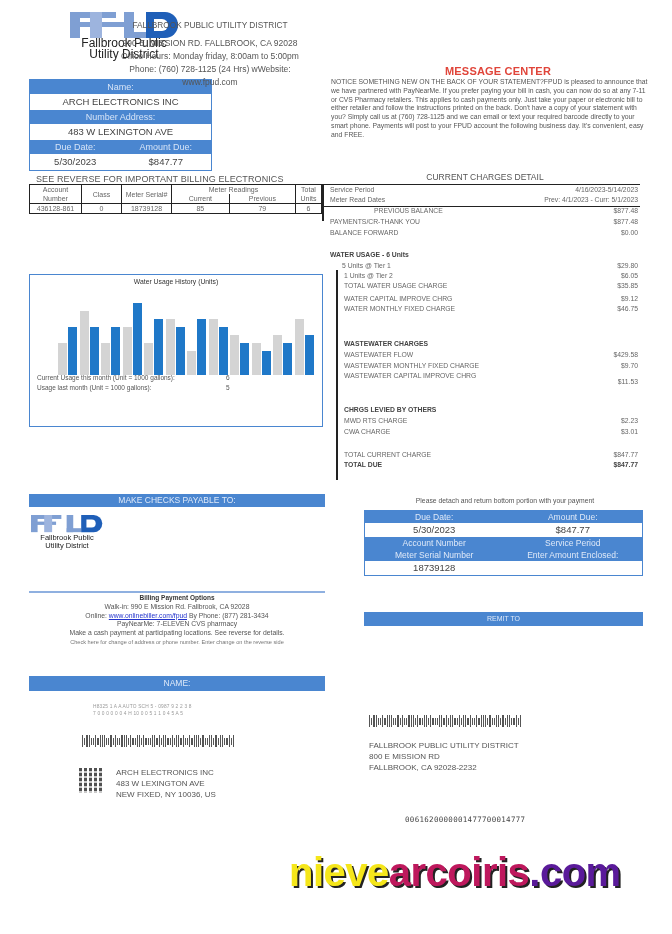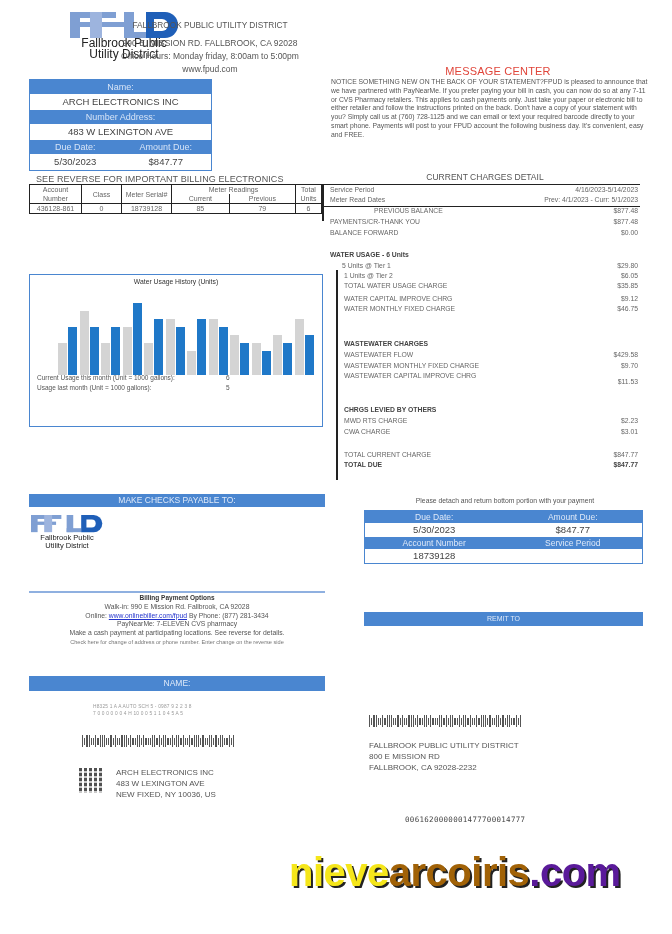"Phone: (760) 728-1125 (24 Hrs)" div { html: none -> <div>Phone: (760) 728-1125 (24 Hrs) wWebsite:</div> }
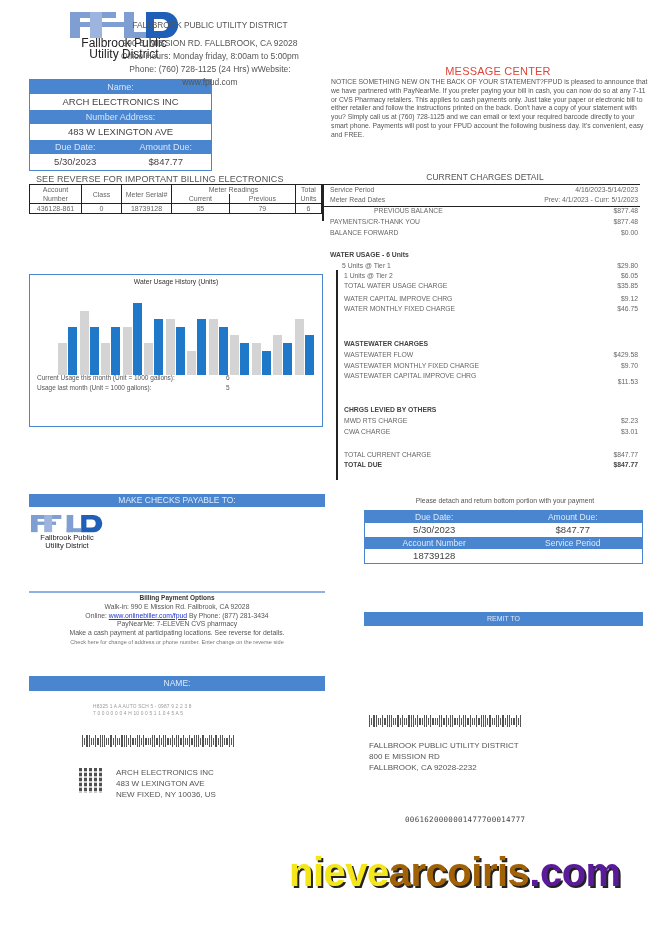"MESSAGE CENTER" .msg-title { font-weight: none -> bold }
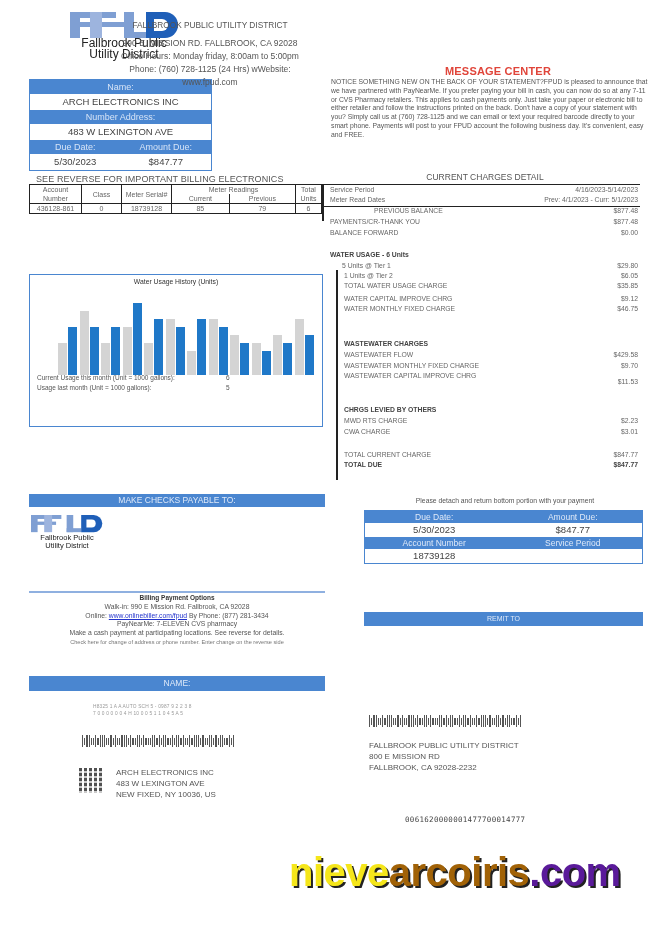"Meter Serial Number" div.hdr { html: none -> <div> <div>Meter Serial Number</div> <div>Enter Amount Enclosed:</div> </div> }
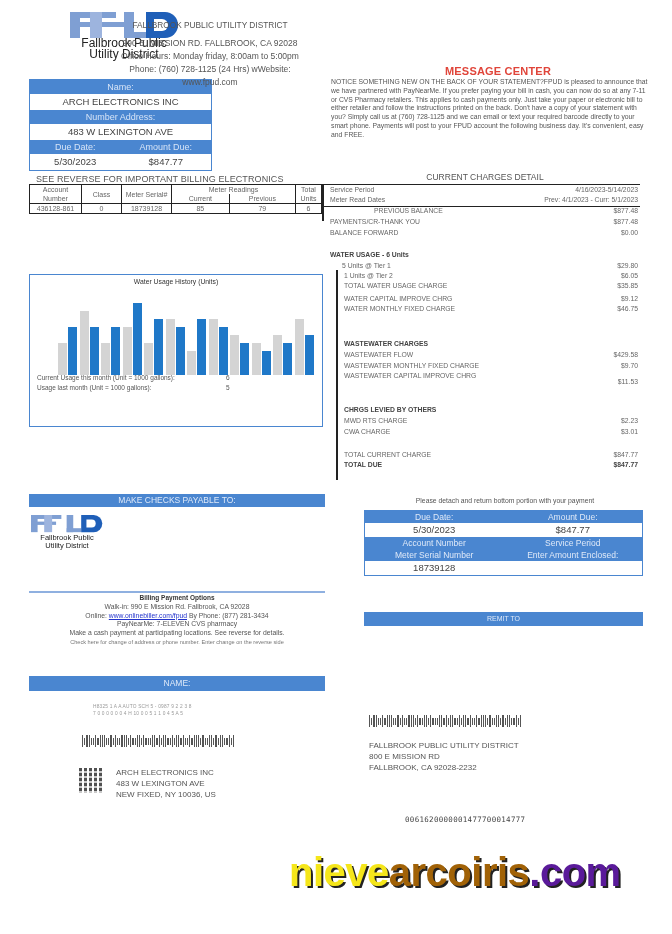"arcoiris" .watermark .w2 { color: #a16207 -> #be185d }
